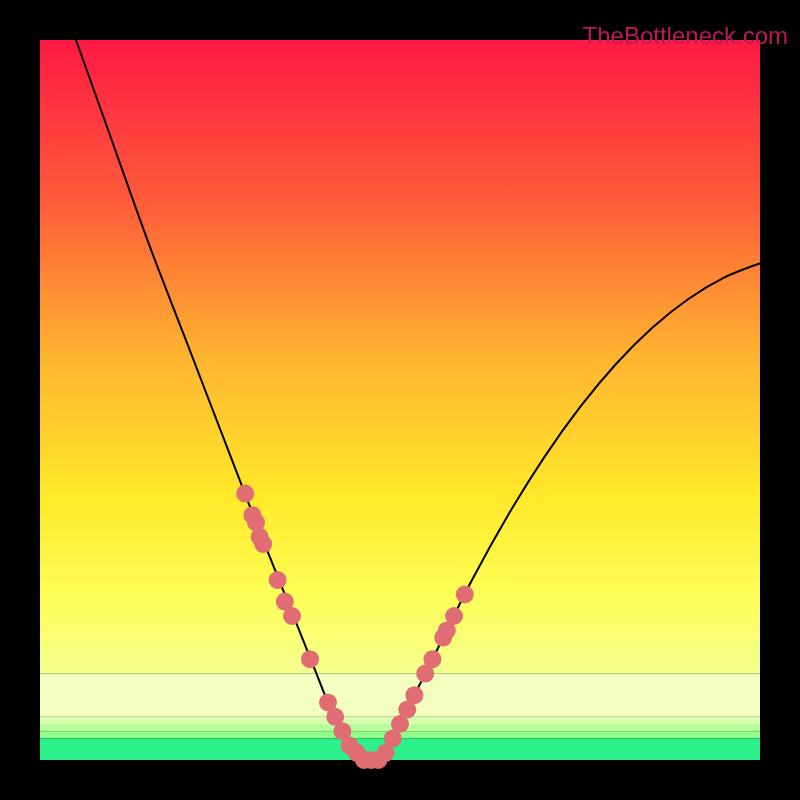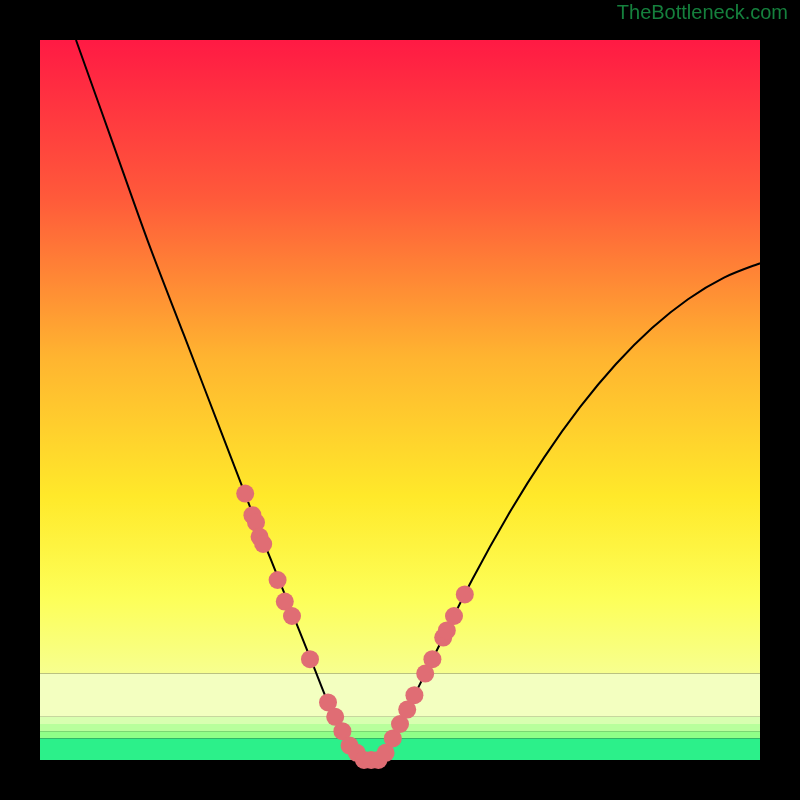"TheBottleneck.com" .watermark { color: #15803d -> #be185d; font-size: 20px -> 24px; top: 1px -> 22px }
